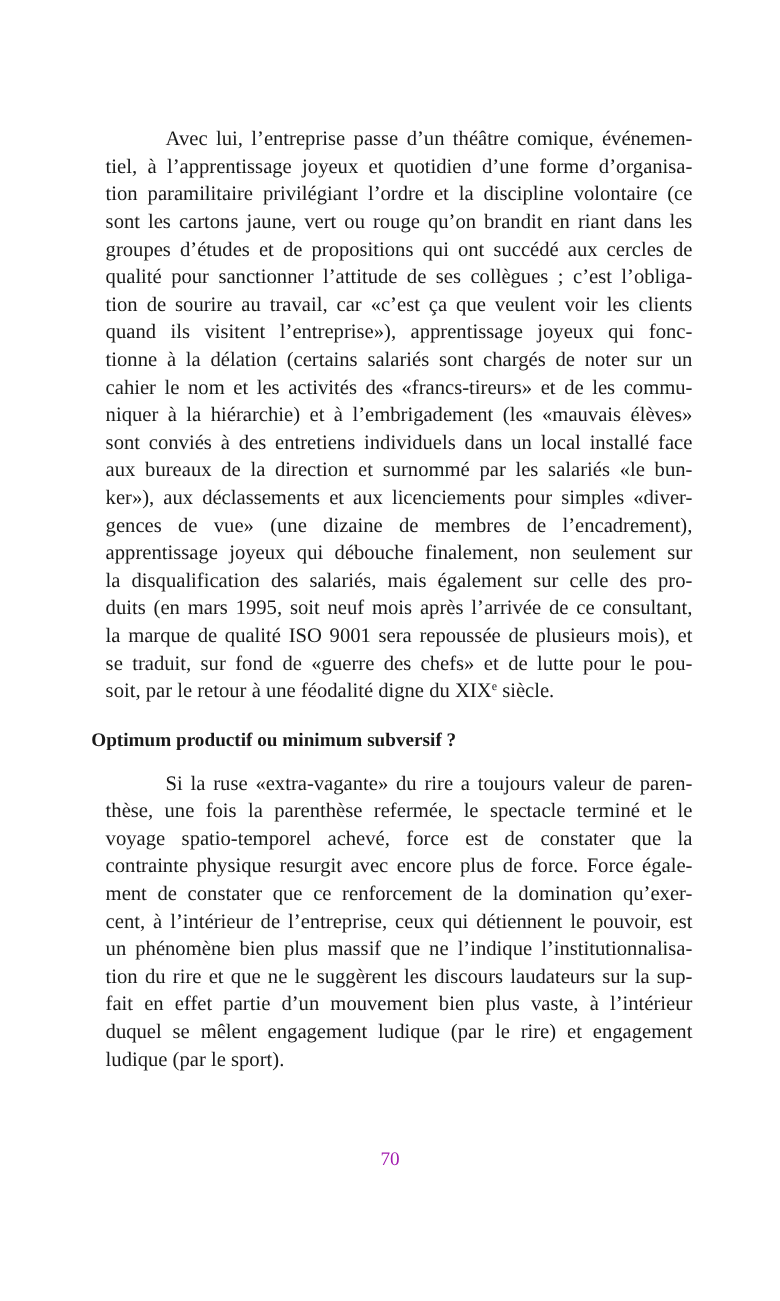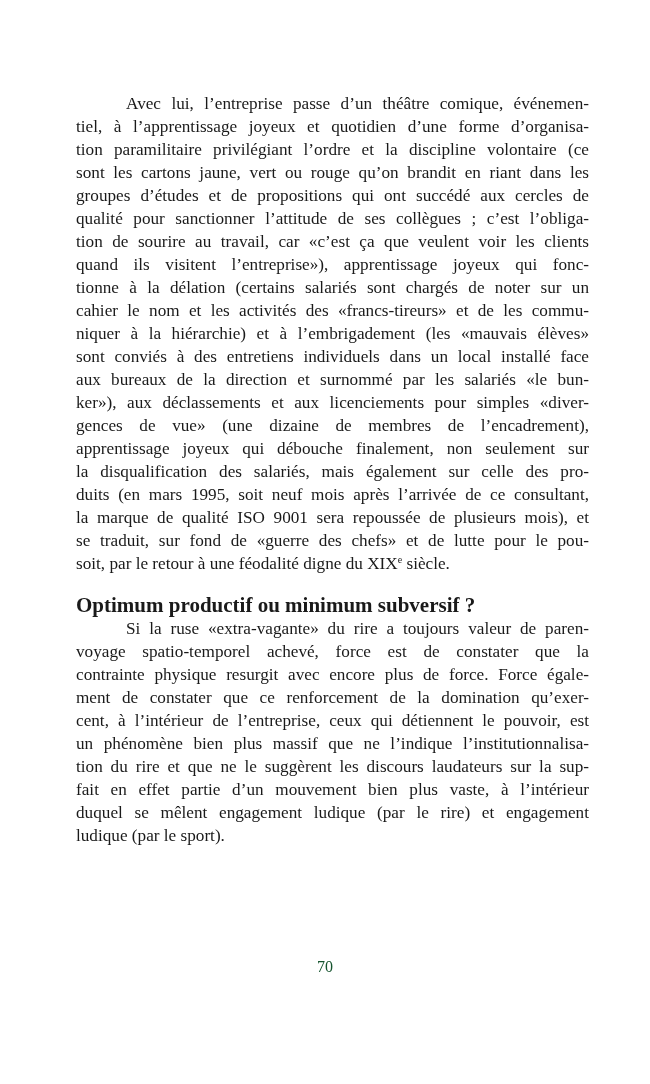"Avec lui, l’entreprise passe d’un" .para { margin: 0 -> 12px }
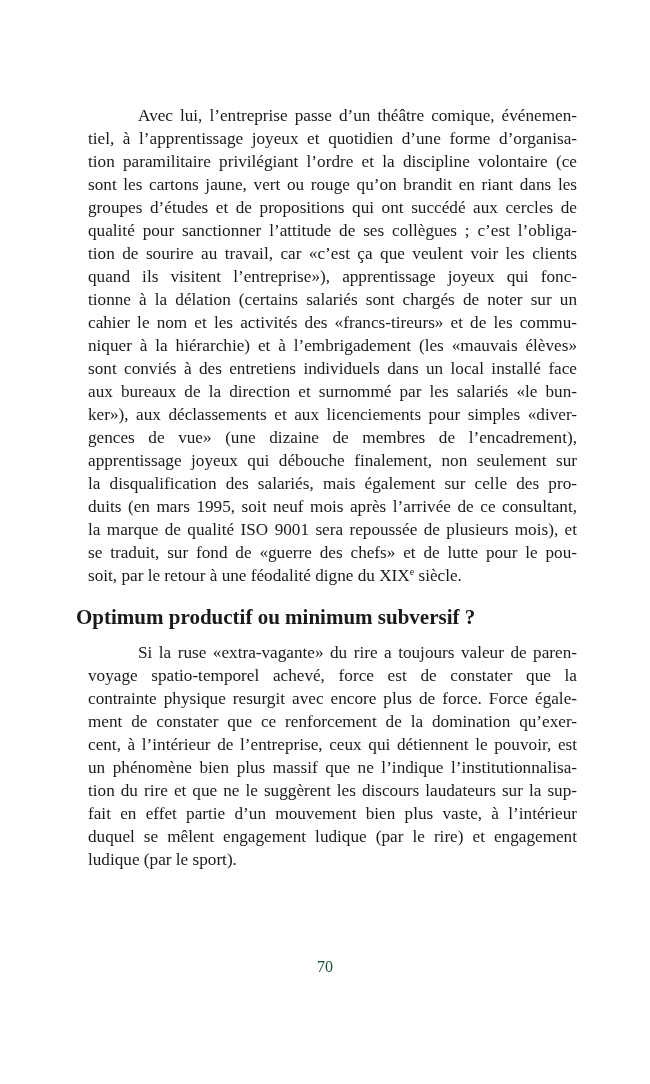"Optimum productif ou minimum subversif" .heading { font-size: 21px -> 16px }
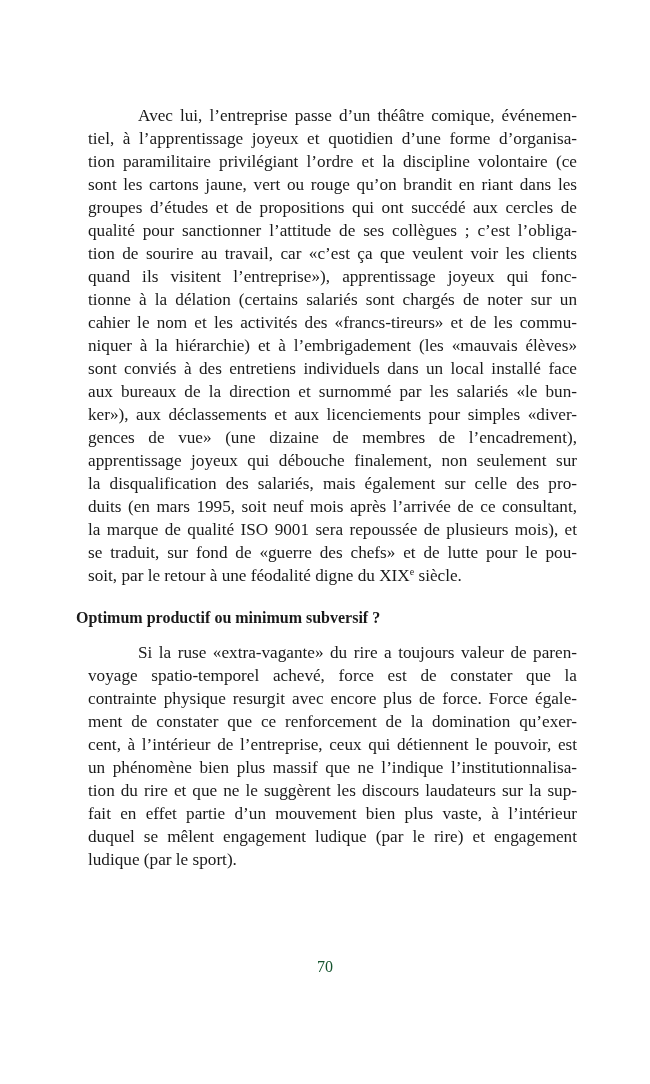"thèse, une fois la parenthèse" span.line { html: none -> <span>thèse, une fois la parenthèse refermée, le spectacle terminé et le</span> }
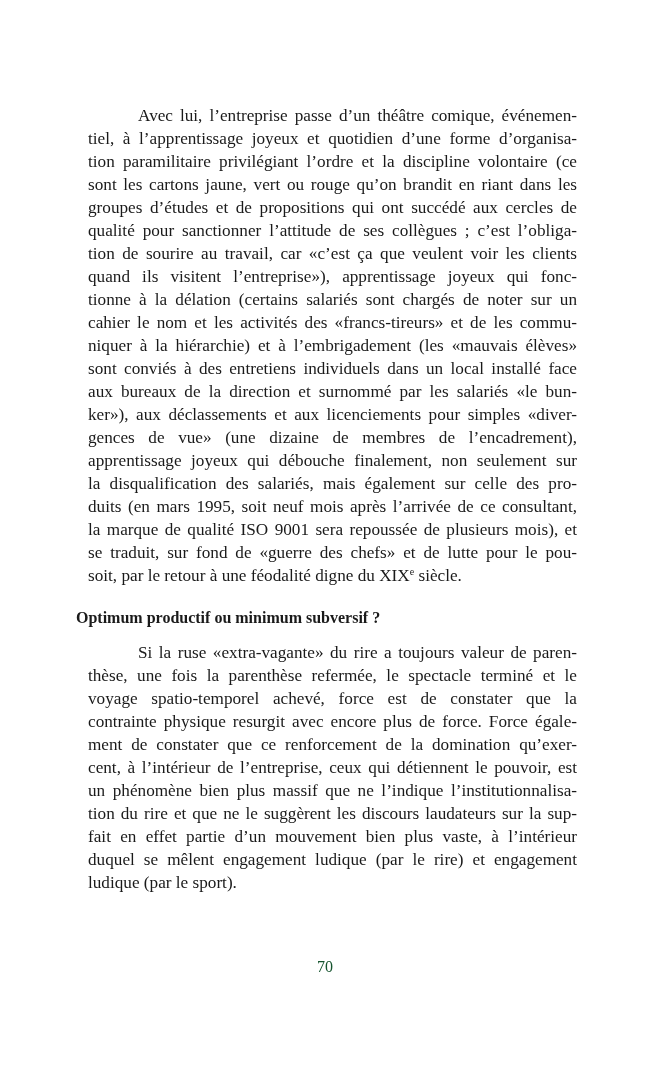"70" .page-number { color: #14532d -> #a21caf }
